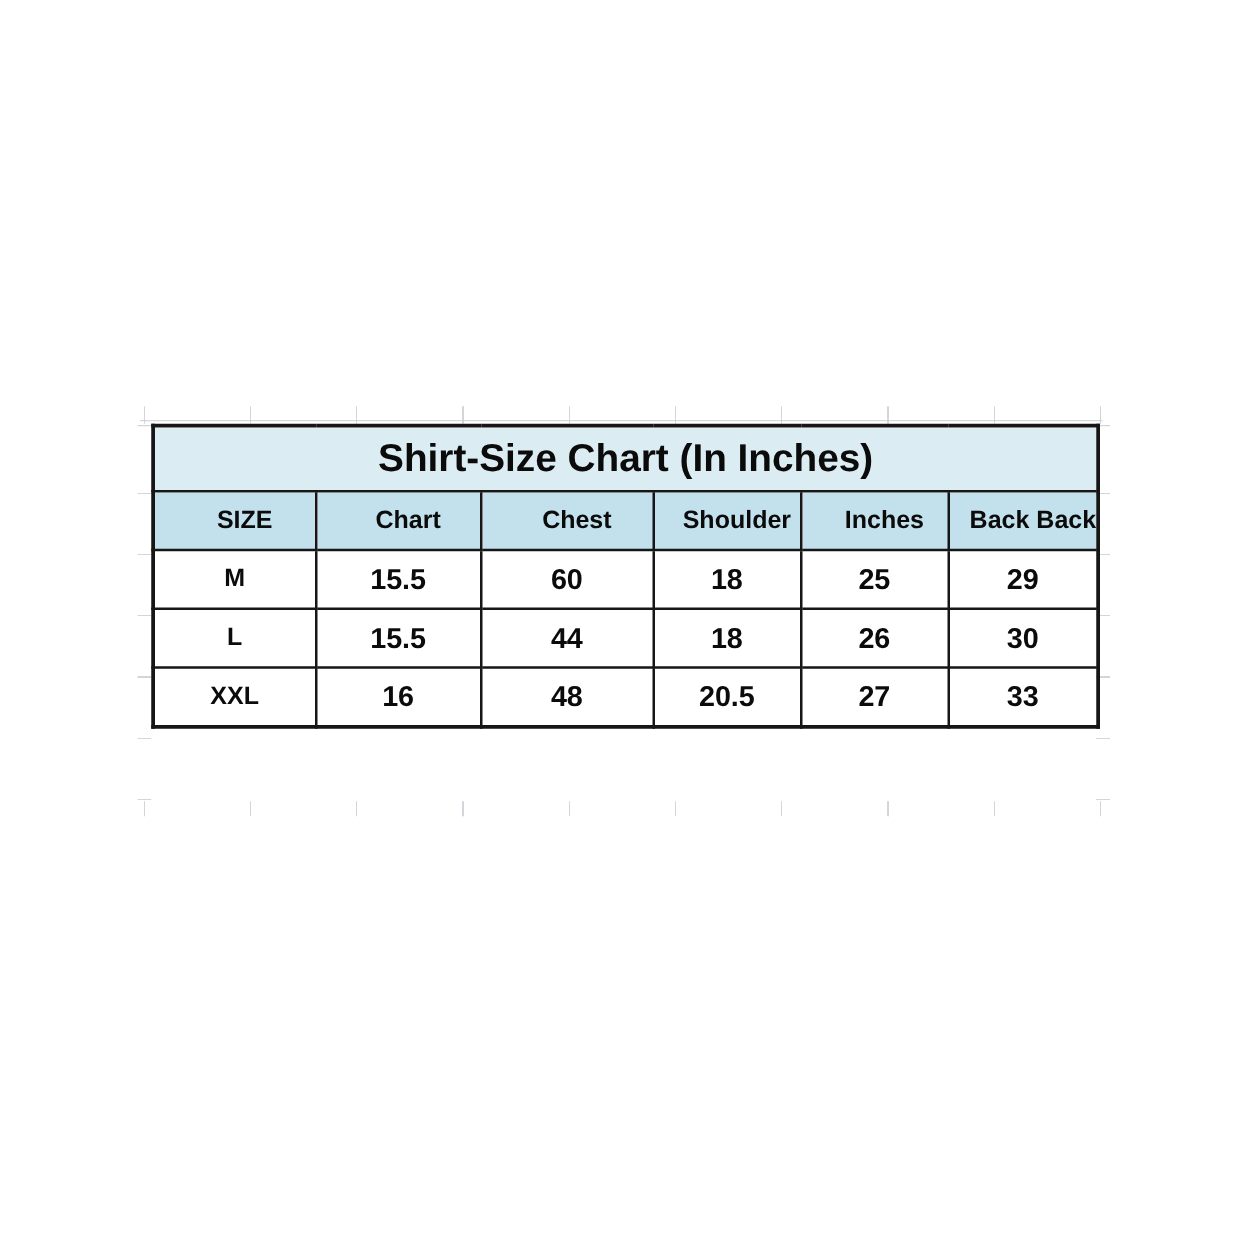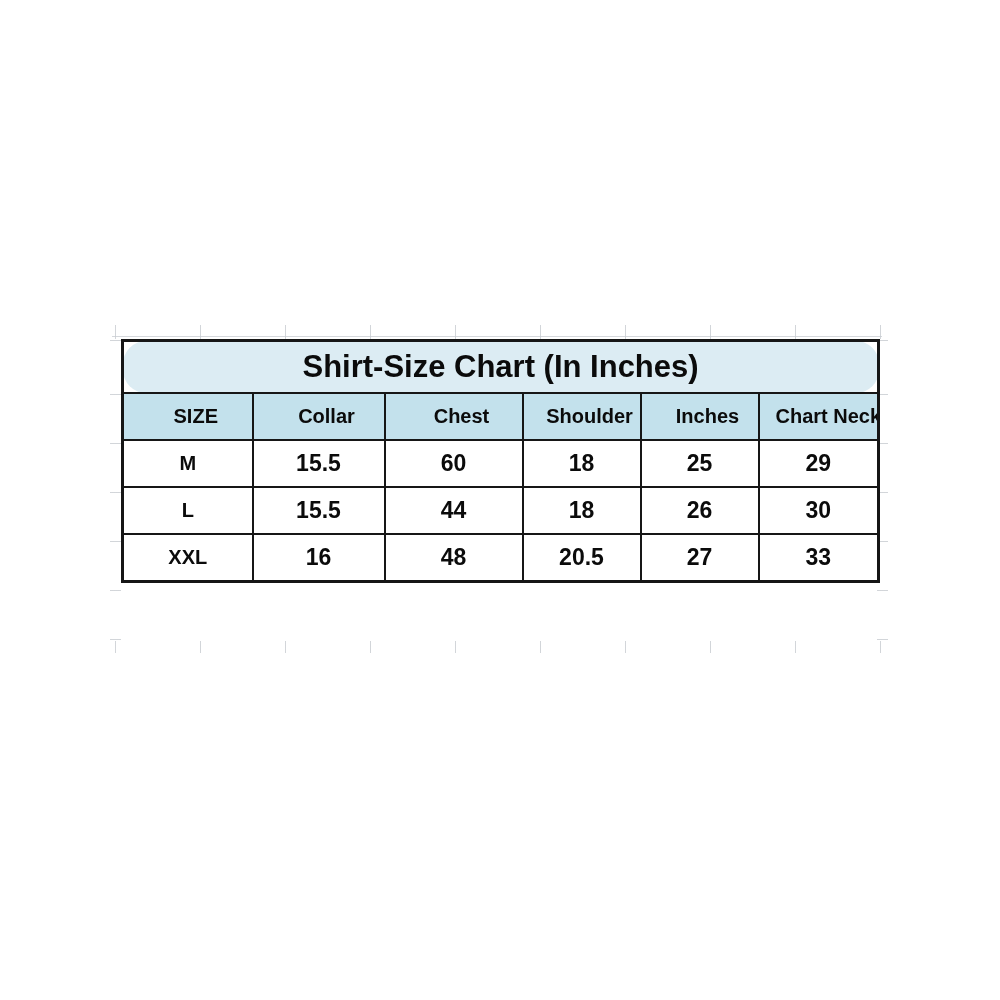"Shirt-Size Chart (In Inches)" tr.title-row th { border-radius: 23px -> none }
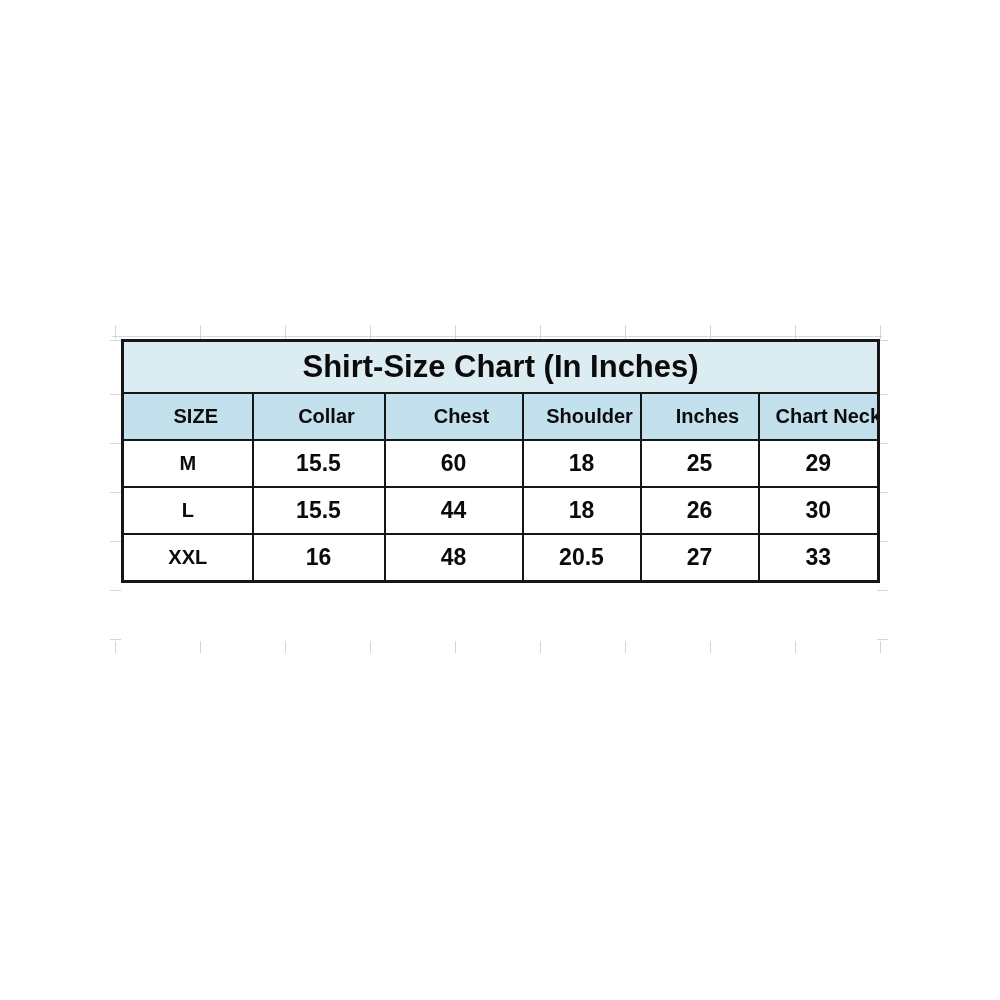"Collar" th { text: Collar -> Chart }
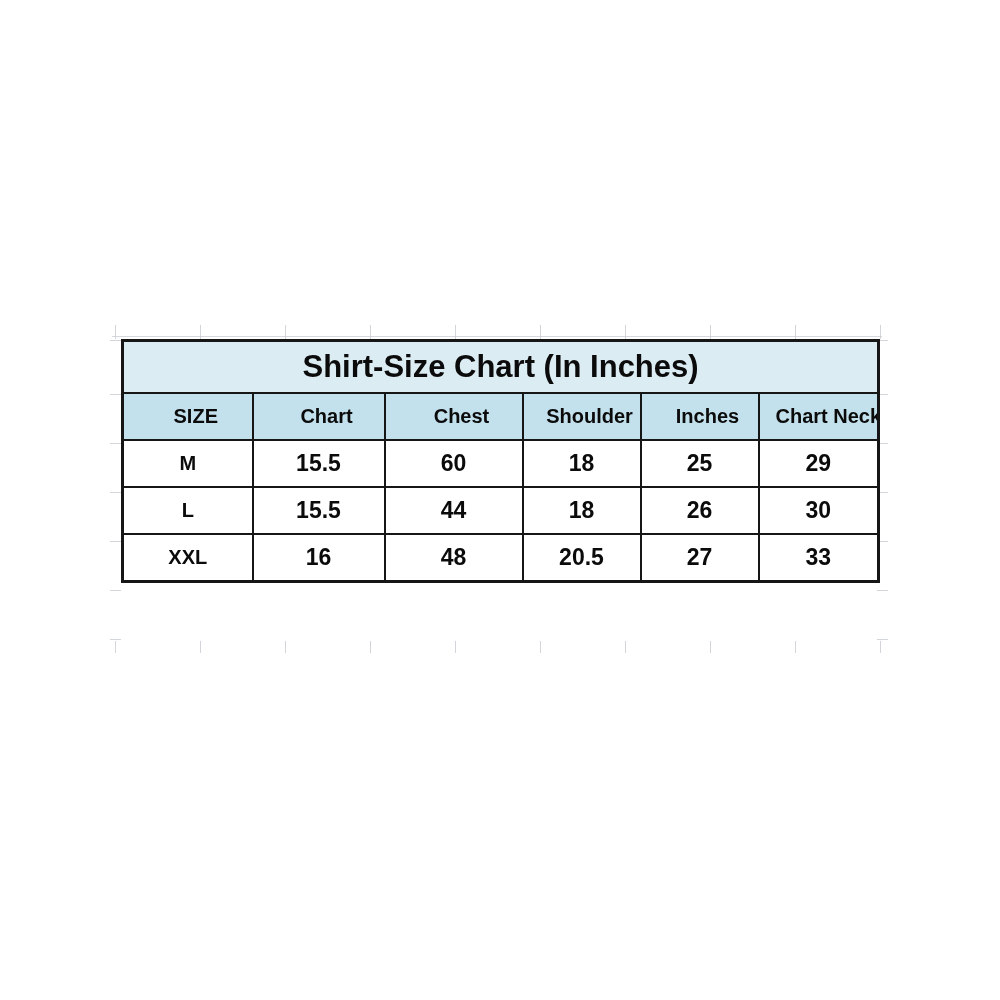"Chart Neck" th { text: Chart Neck -> Back Back }
